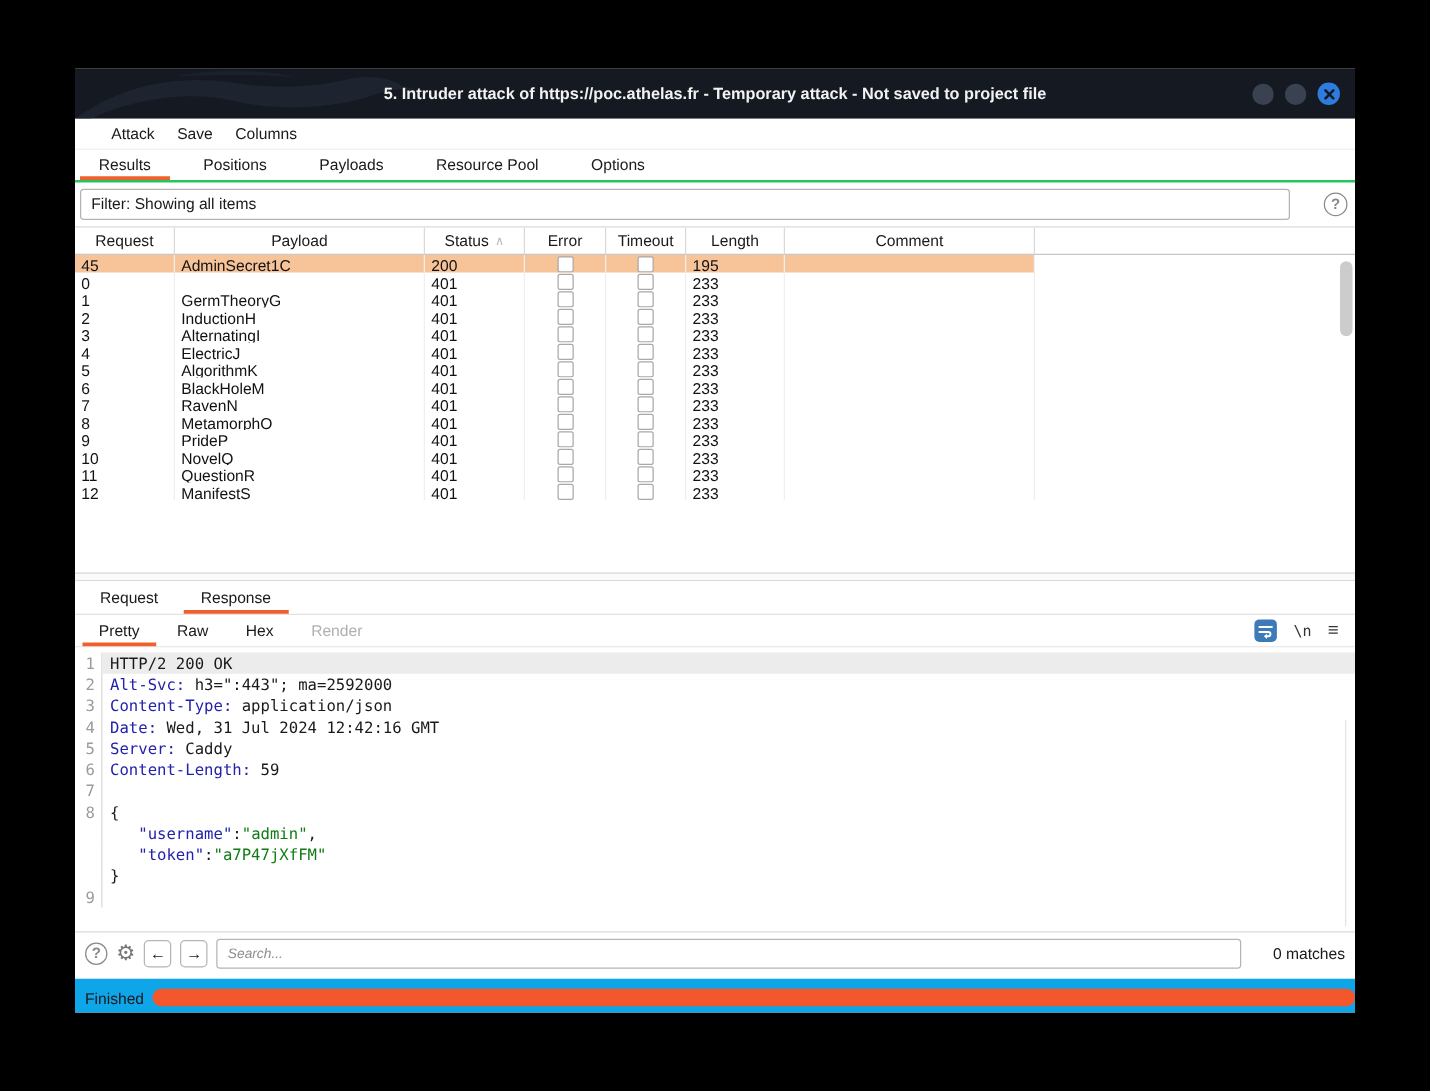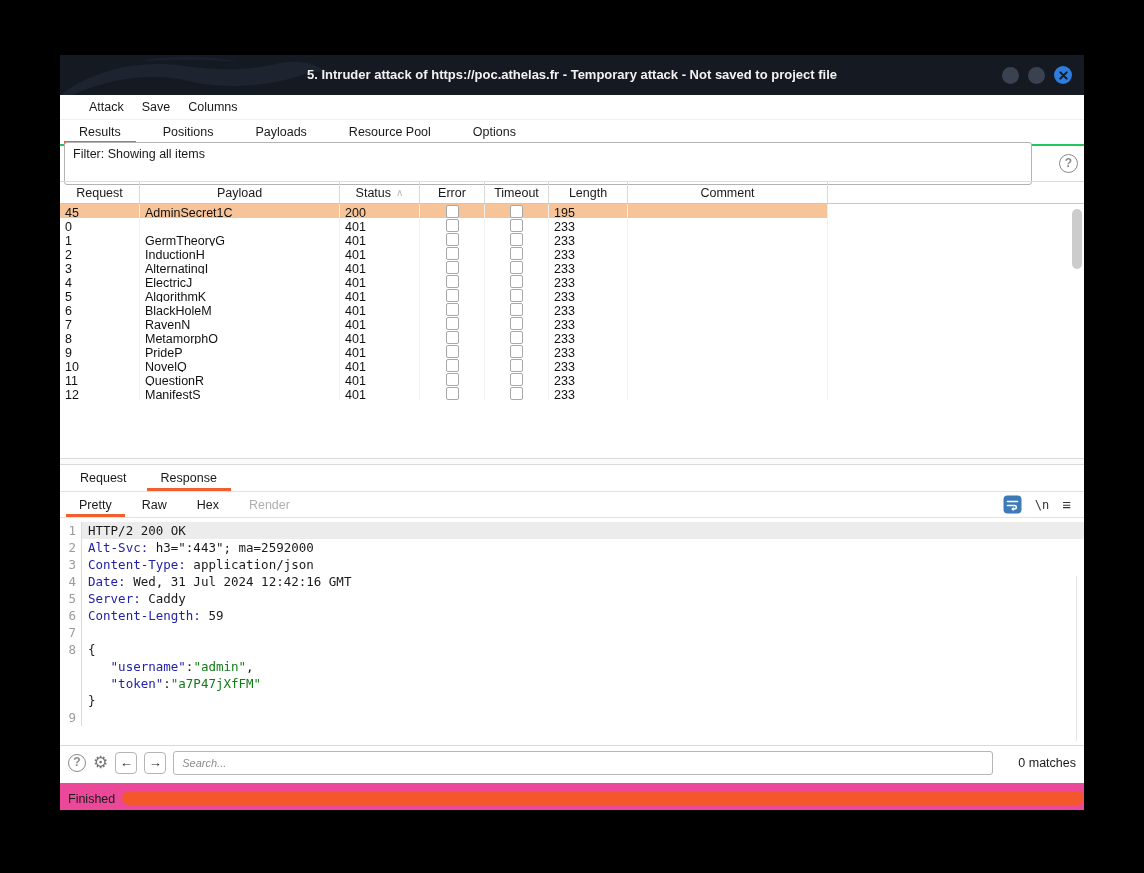"Filter: Showing all items" .filterbox { height: 43px -> 25px }
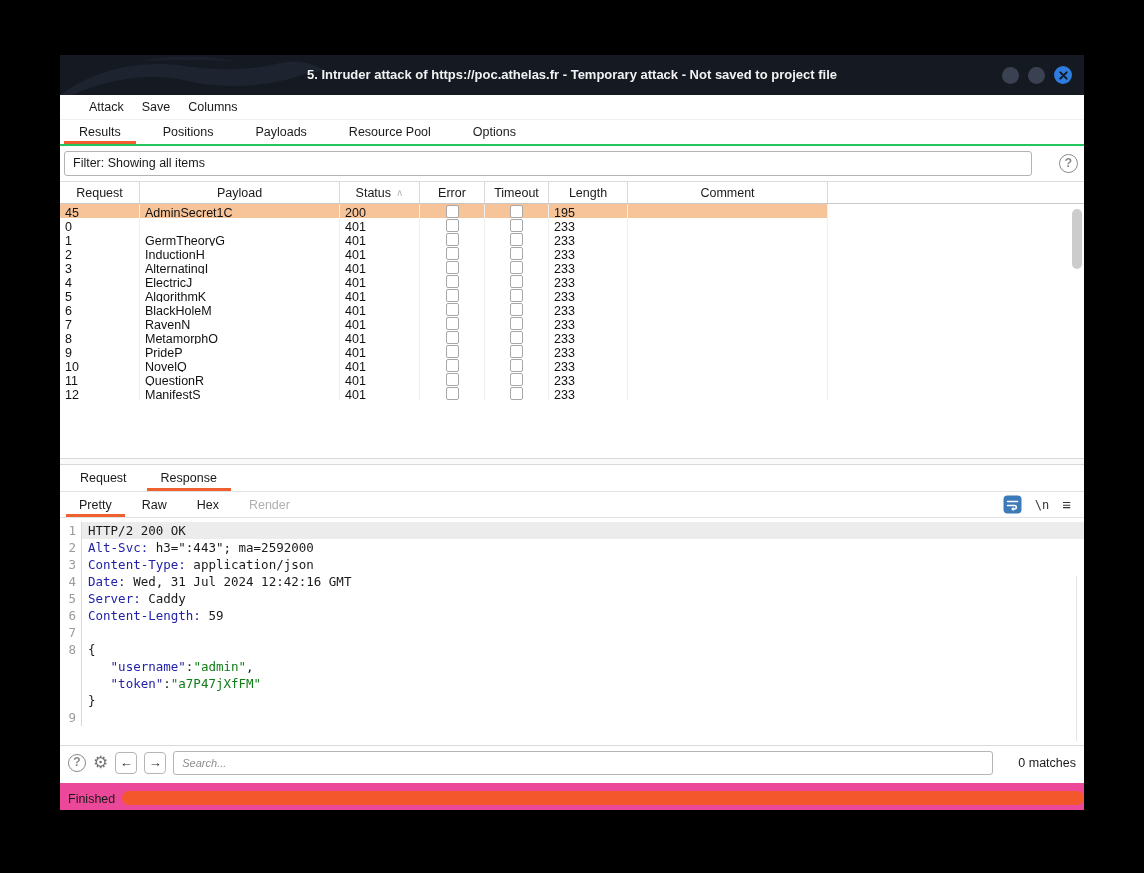"Finished" .progressrow { background: #ec4899 -> #0ea5e9 }
